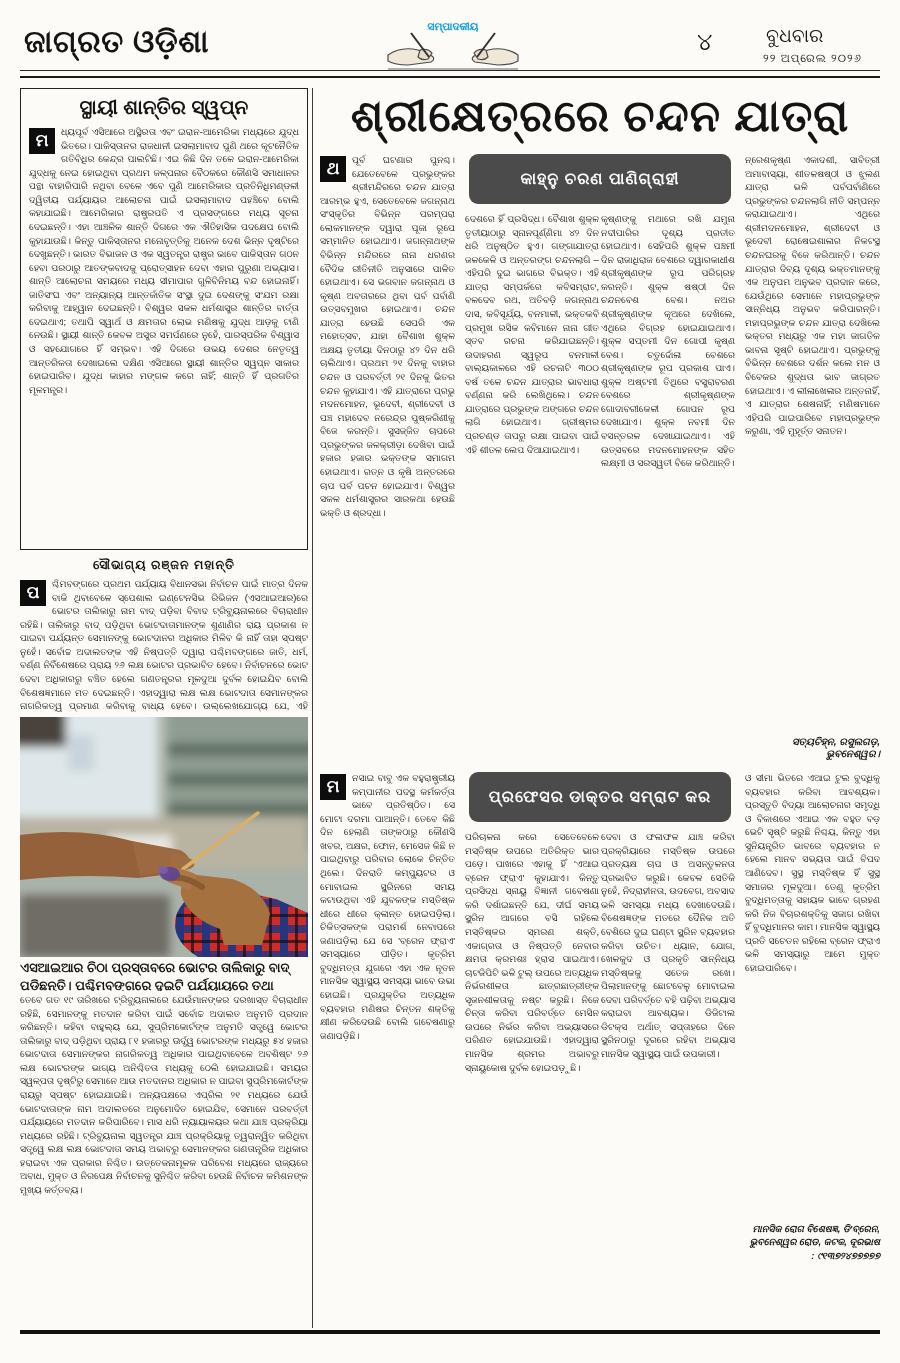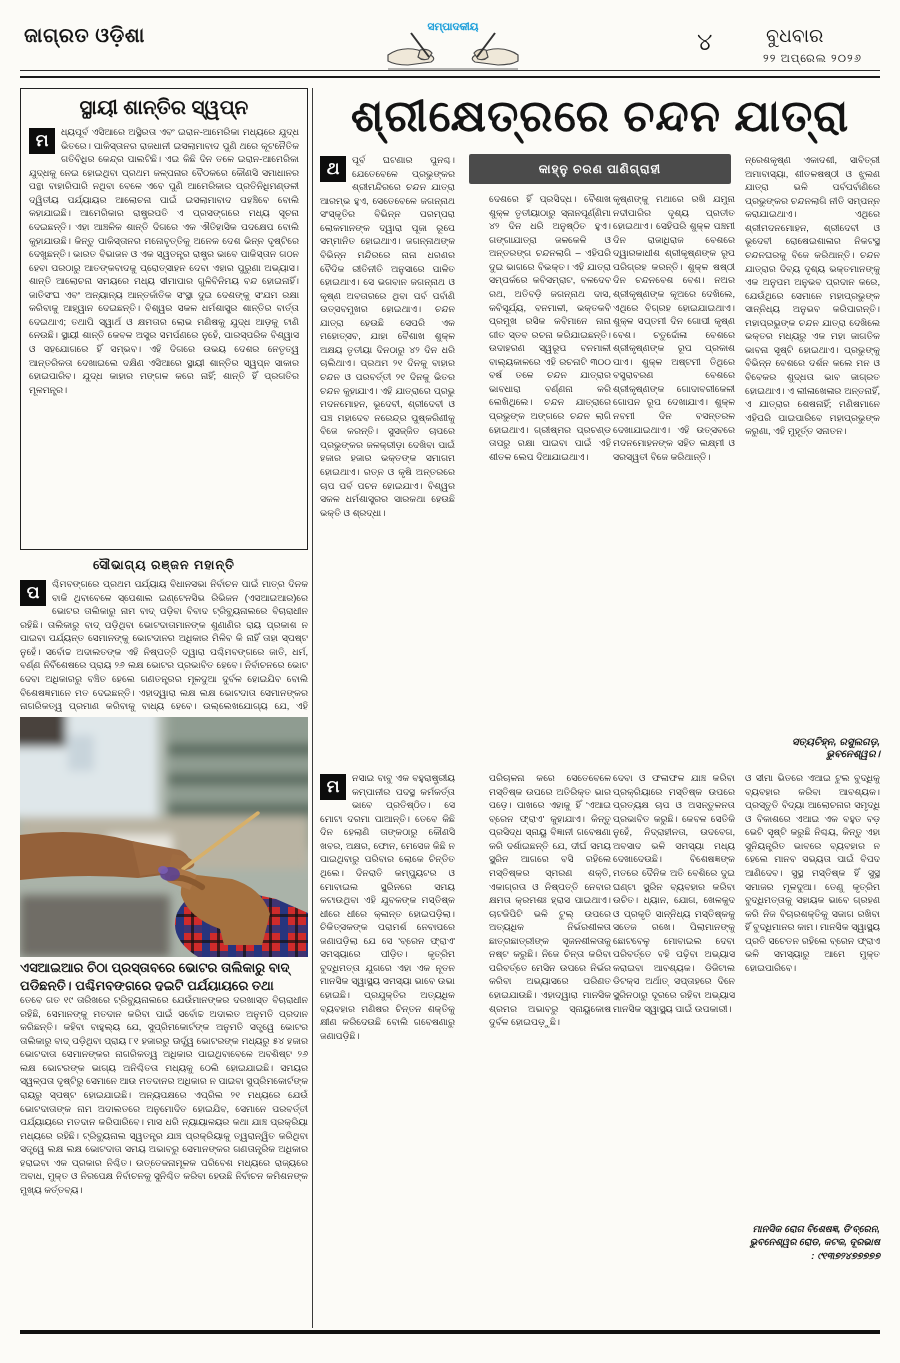"ଜାଗ୍ରତ ଓଡ଼ିଶା" .masthead { font-size: 20px -> 31px }
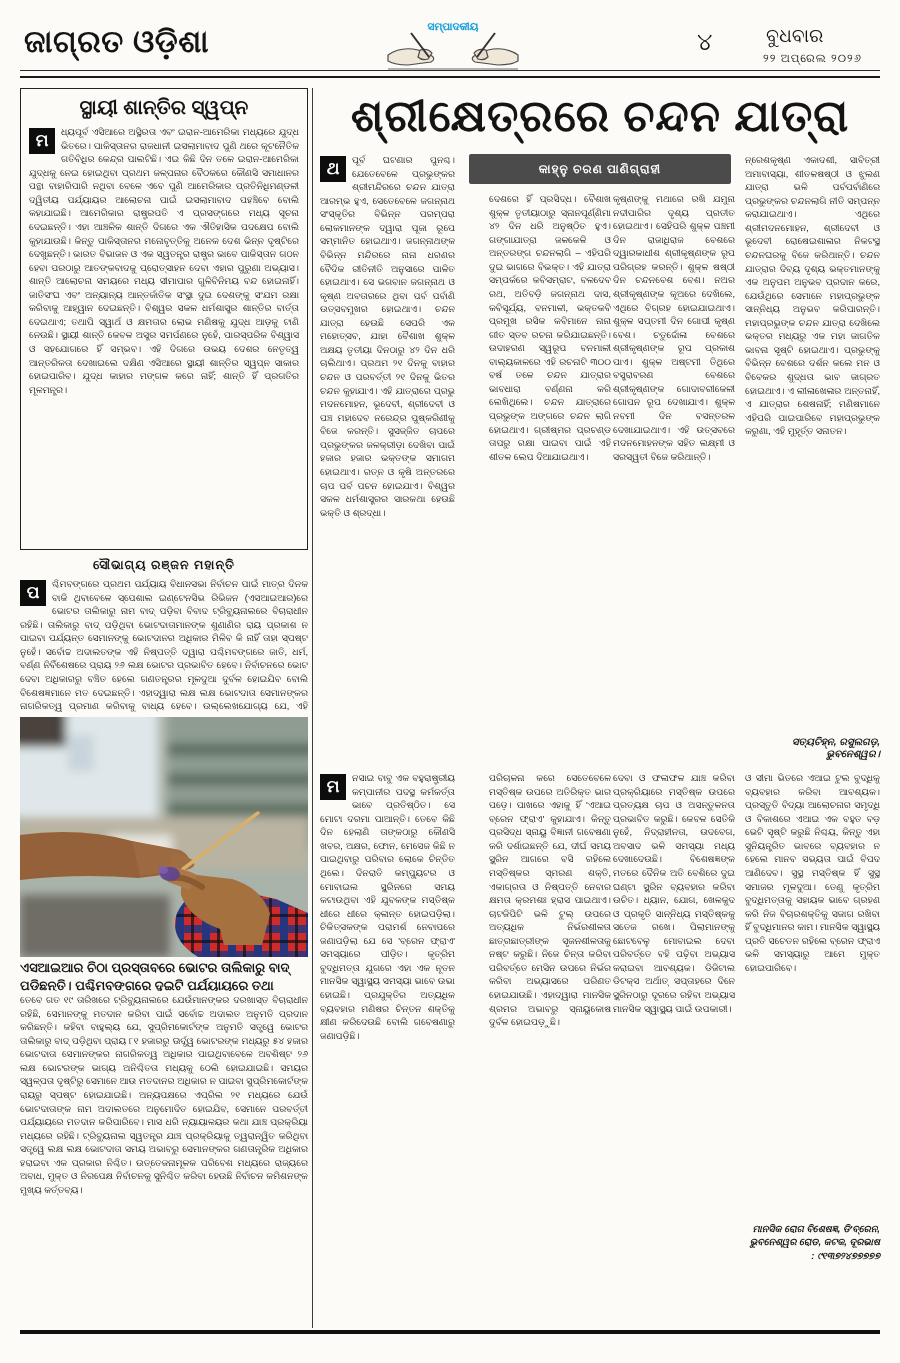"କାହ୍ନୁ ଚରଣ ପାଣିଗ୍ରାହୀ" .pill { border-radius: 2px -> 9px; font-size: 12px -> 16px; padding: 8px 0 -> 16px 0 }
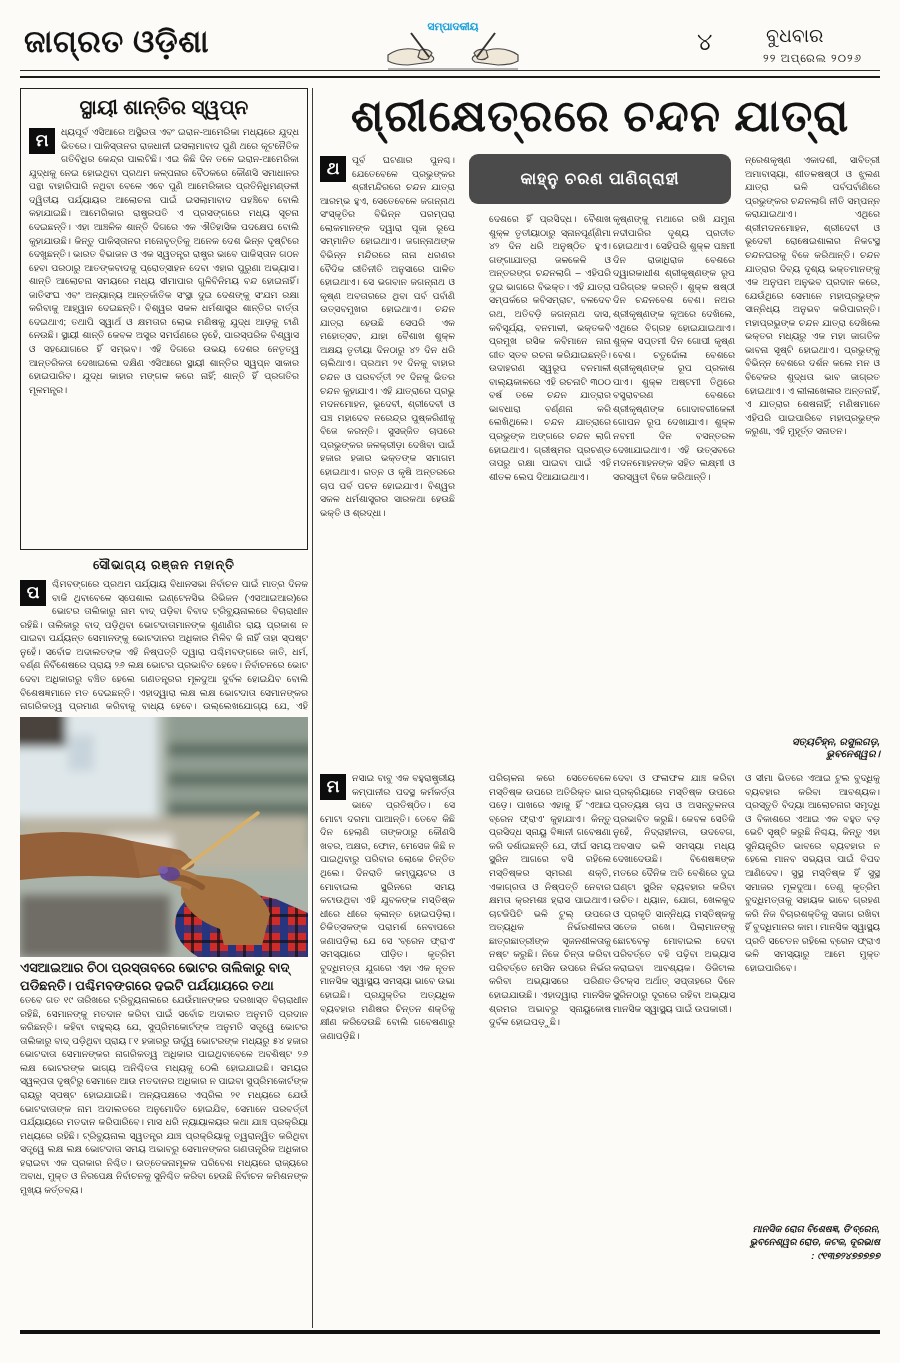"ଦେଶରେ ହିଁ ପ୍ରସିଦ୍ଧ। ବୈଶାଖ ଶୁକ୍ଳ" .midcols { margin-left: 24px -> none }
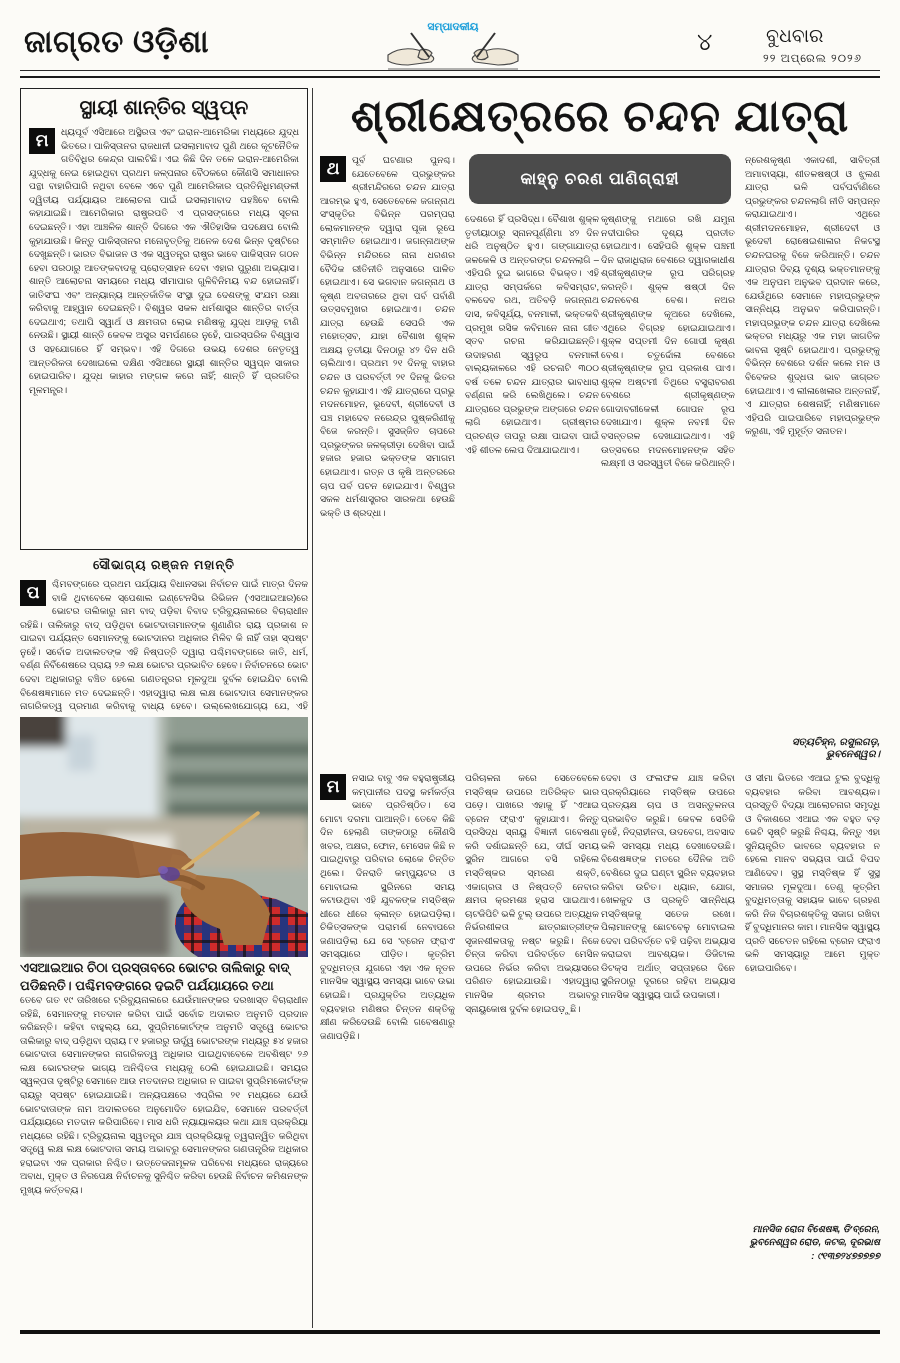"ପ୍ରଫେସର ଡାକ୍ତର ସମ୍ରାଟ କର" div.pill { html: none -> <div>ପ୍ରଫେସର ଡାକ୍ତର ସମ୍ରାଟ କର</div> }
